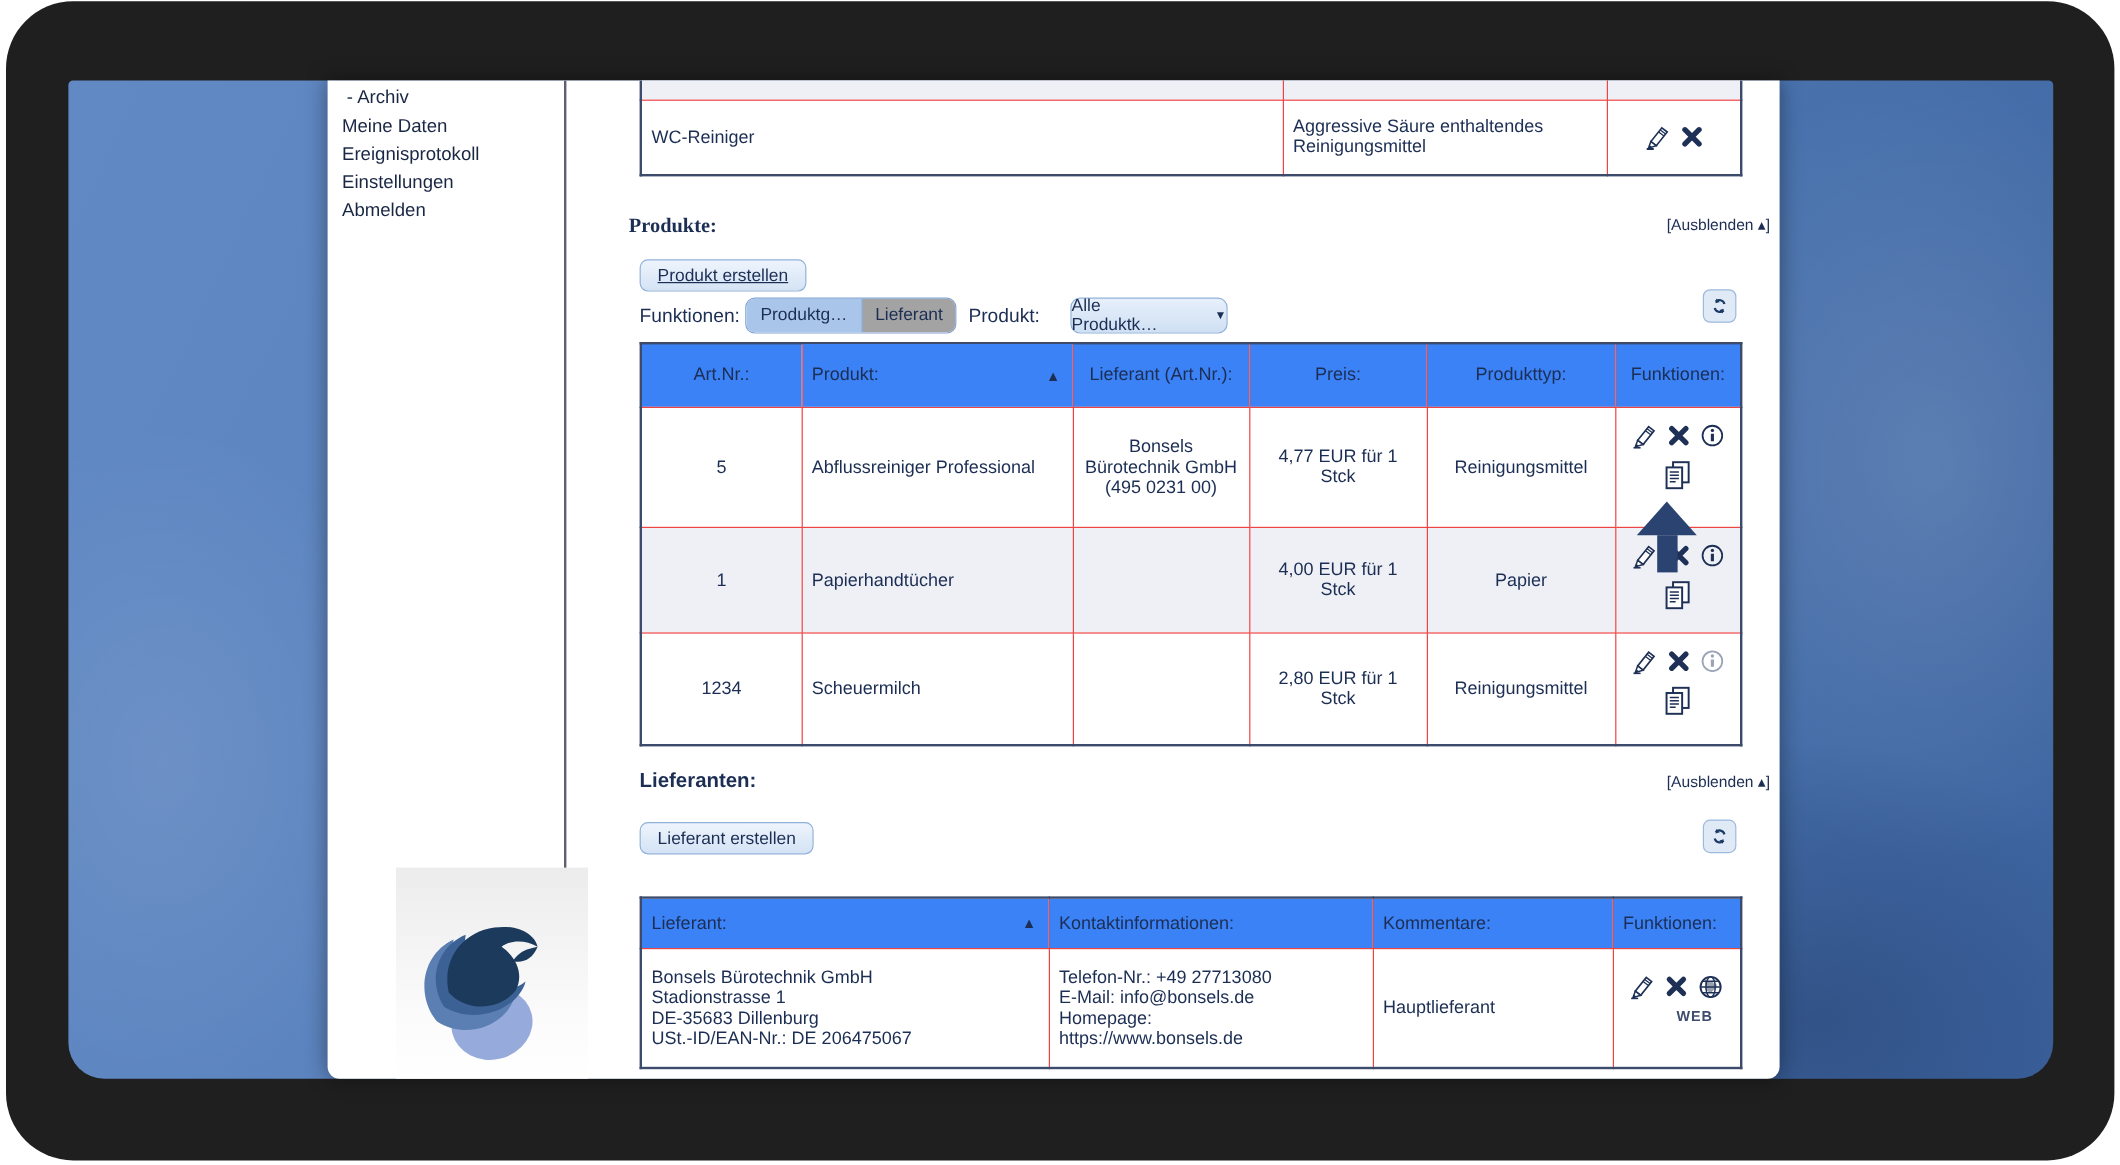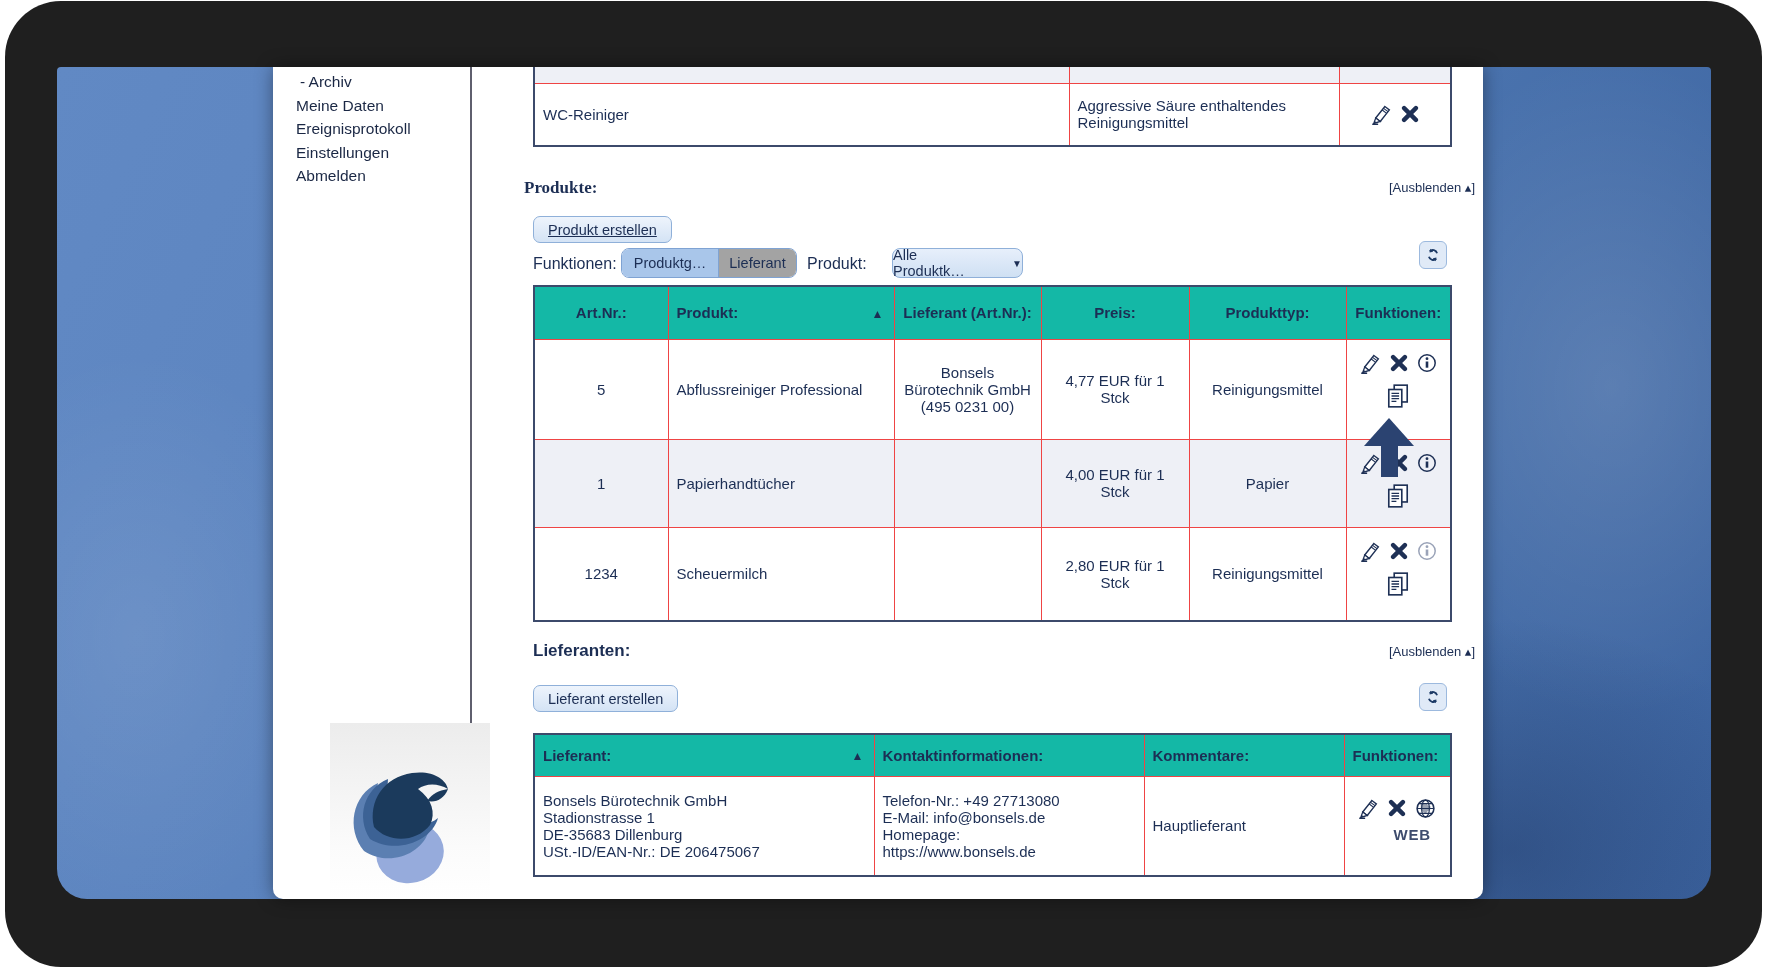"- Archiv" .nav { left: 23px -> 12px }
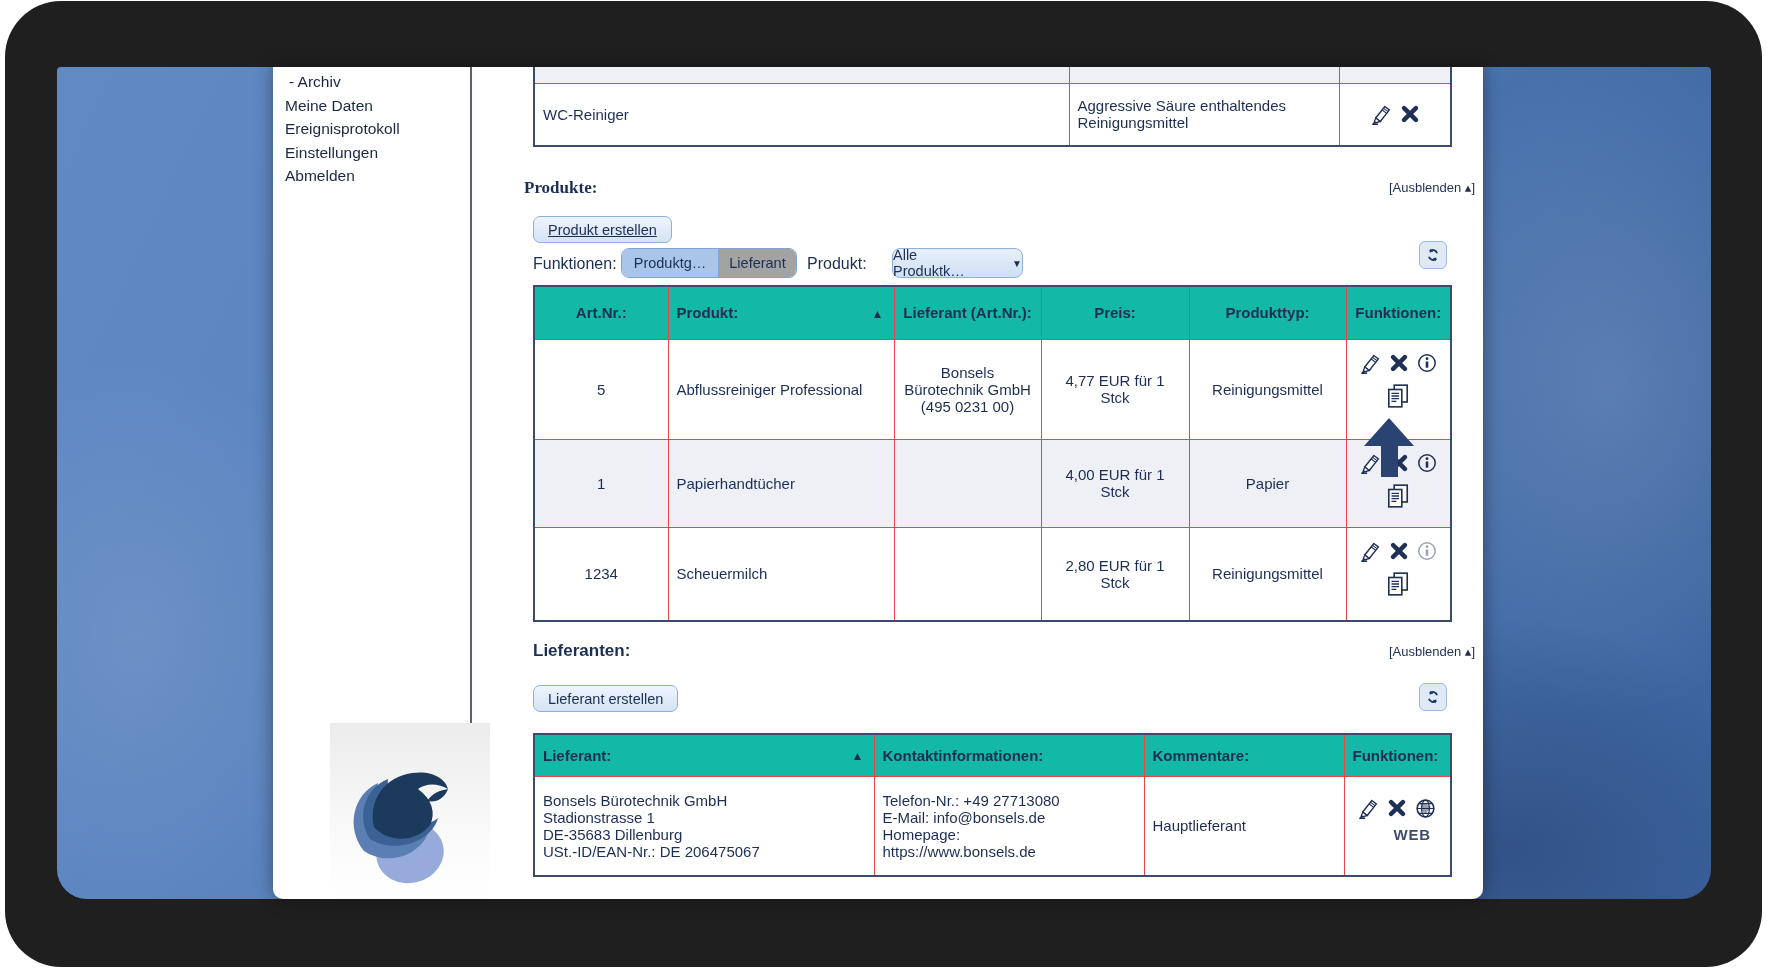"Art.Nr.:" th { background: #14b8a6 -> #3b82f6; font-weight: bold -> normal }
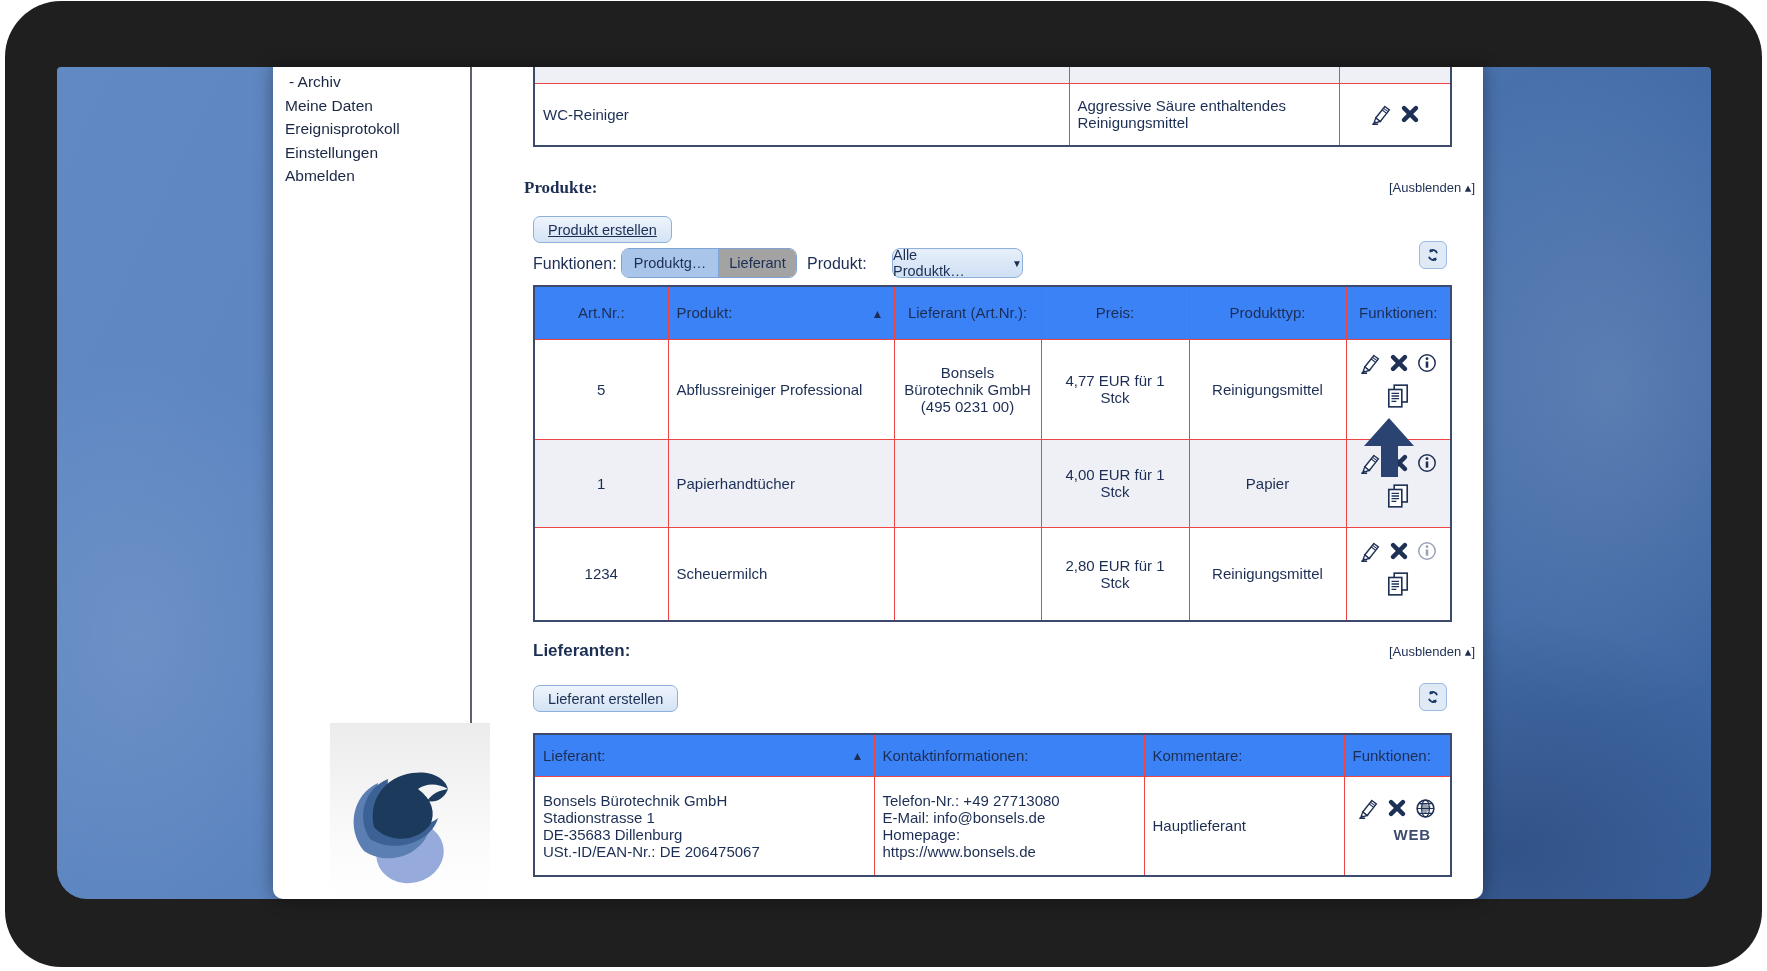"Lieferant:" table { top: 666px -> 680px }
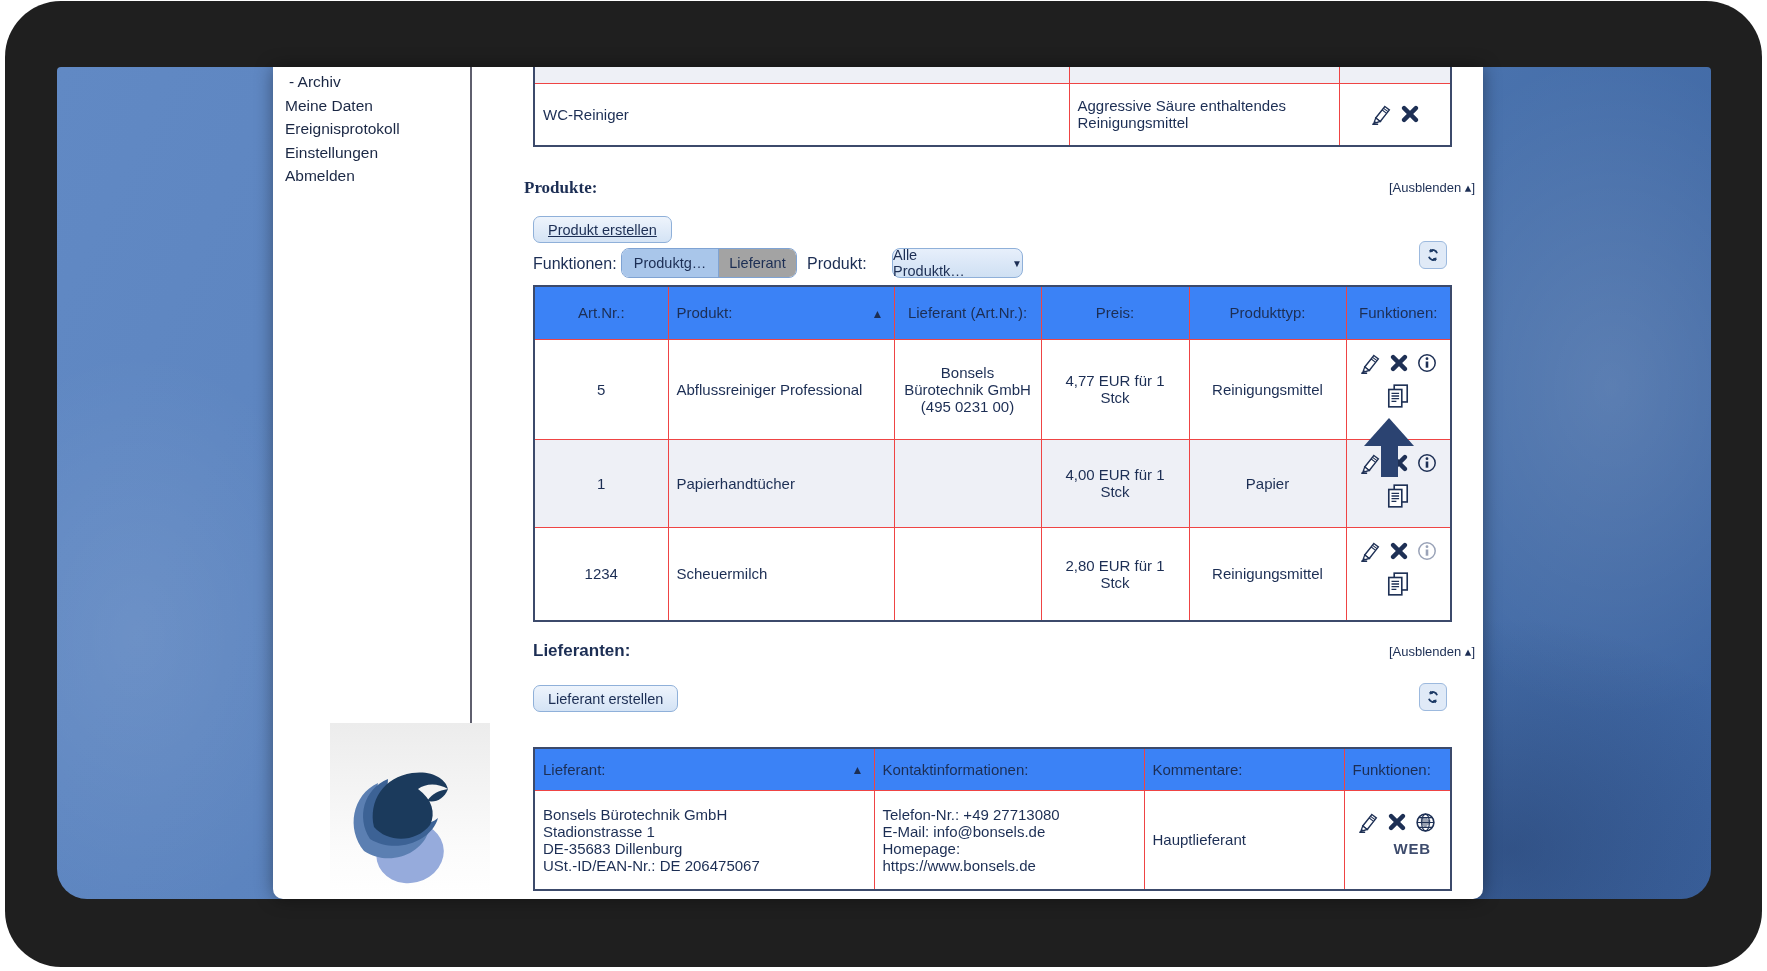"WEB" .weblabel { font-size: 15px -> 12px }
